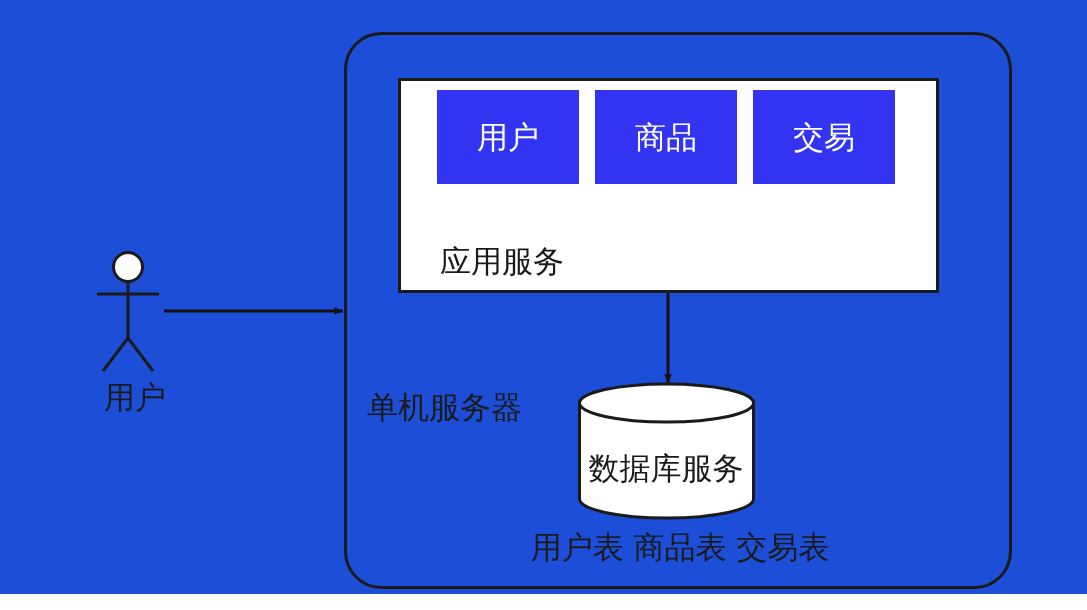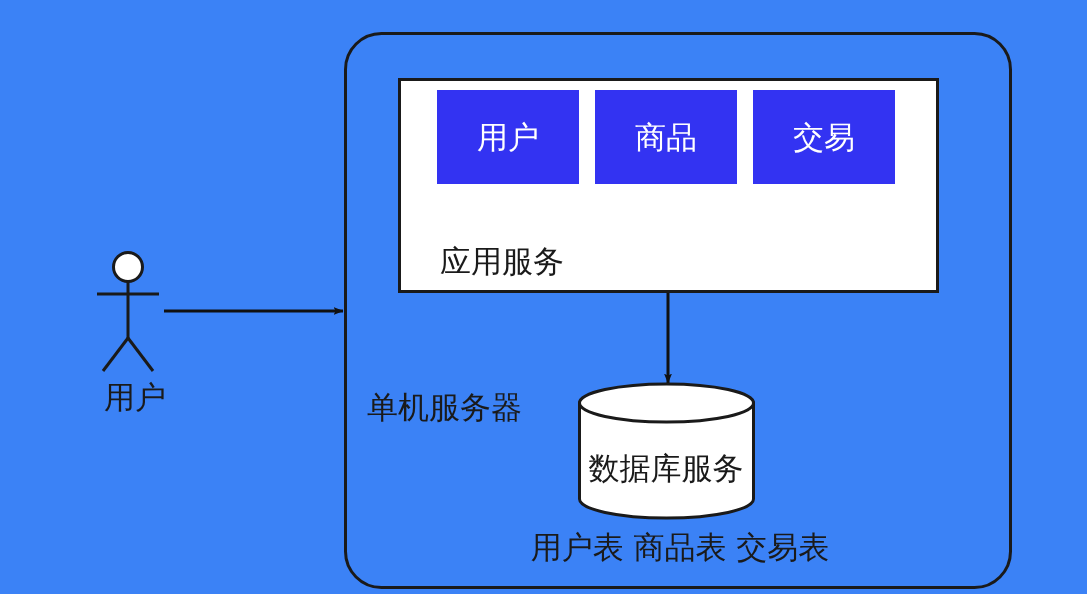"用户" #diagram-root { background: #3b82f6 -> #1d4ed8 }
